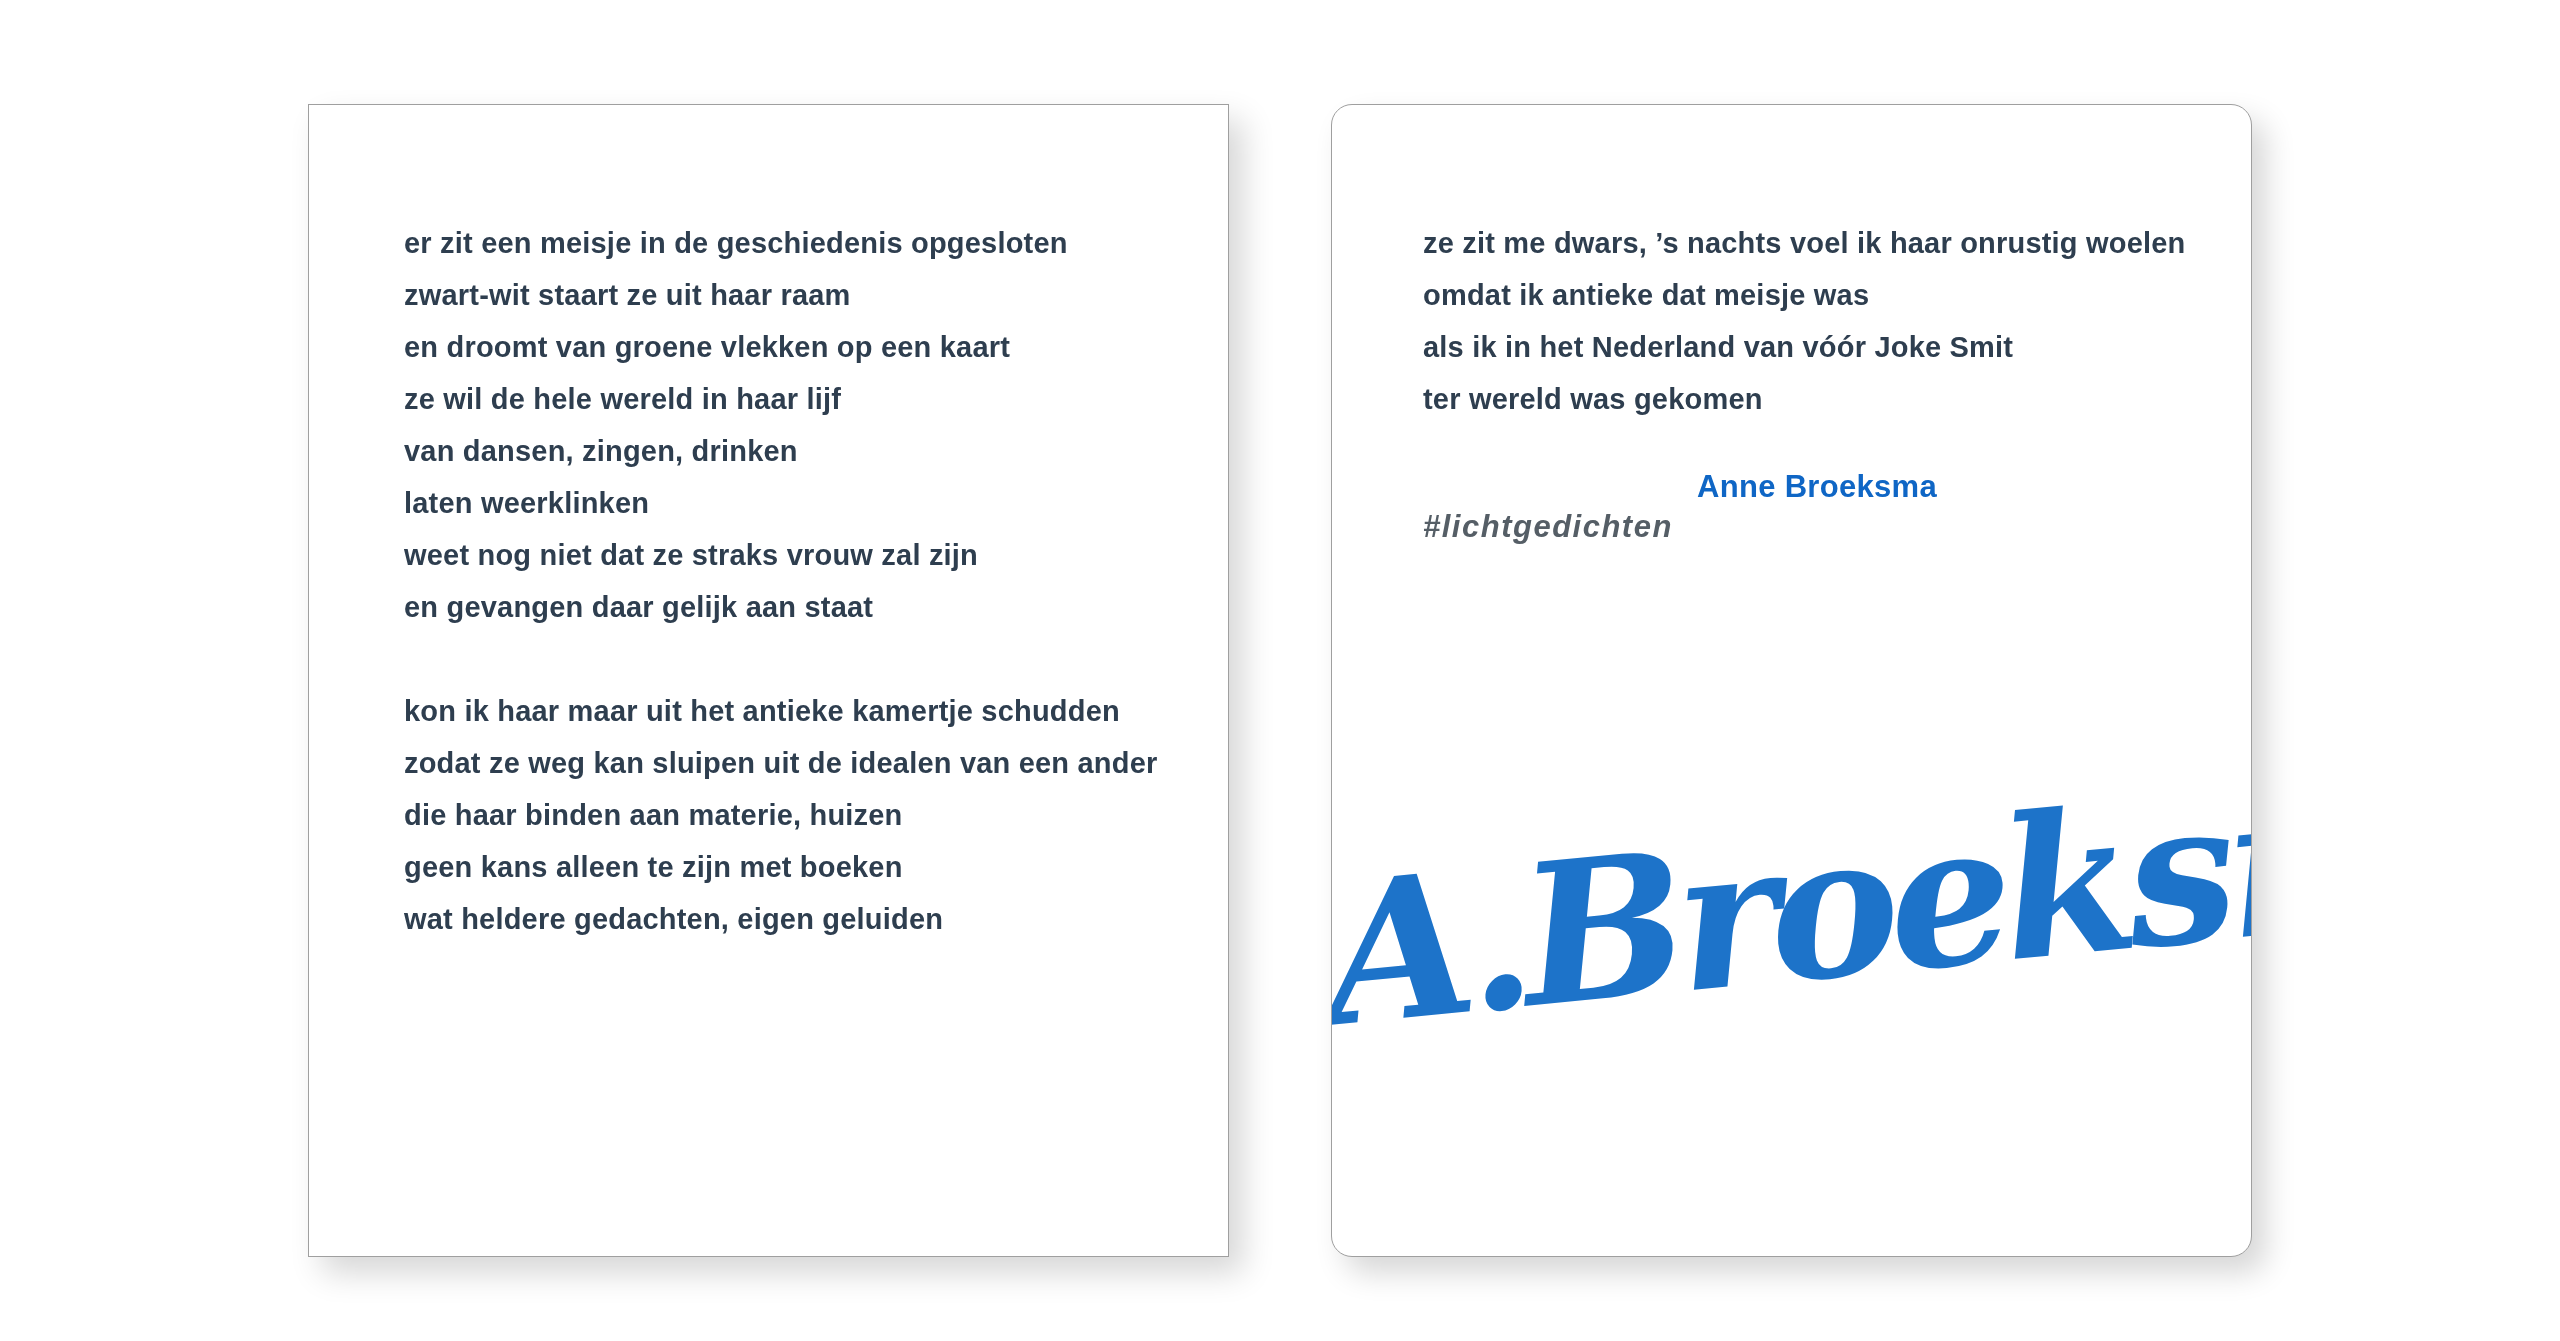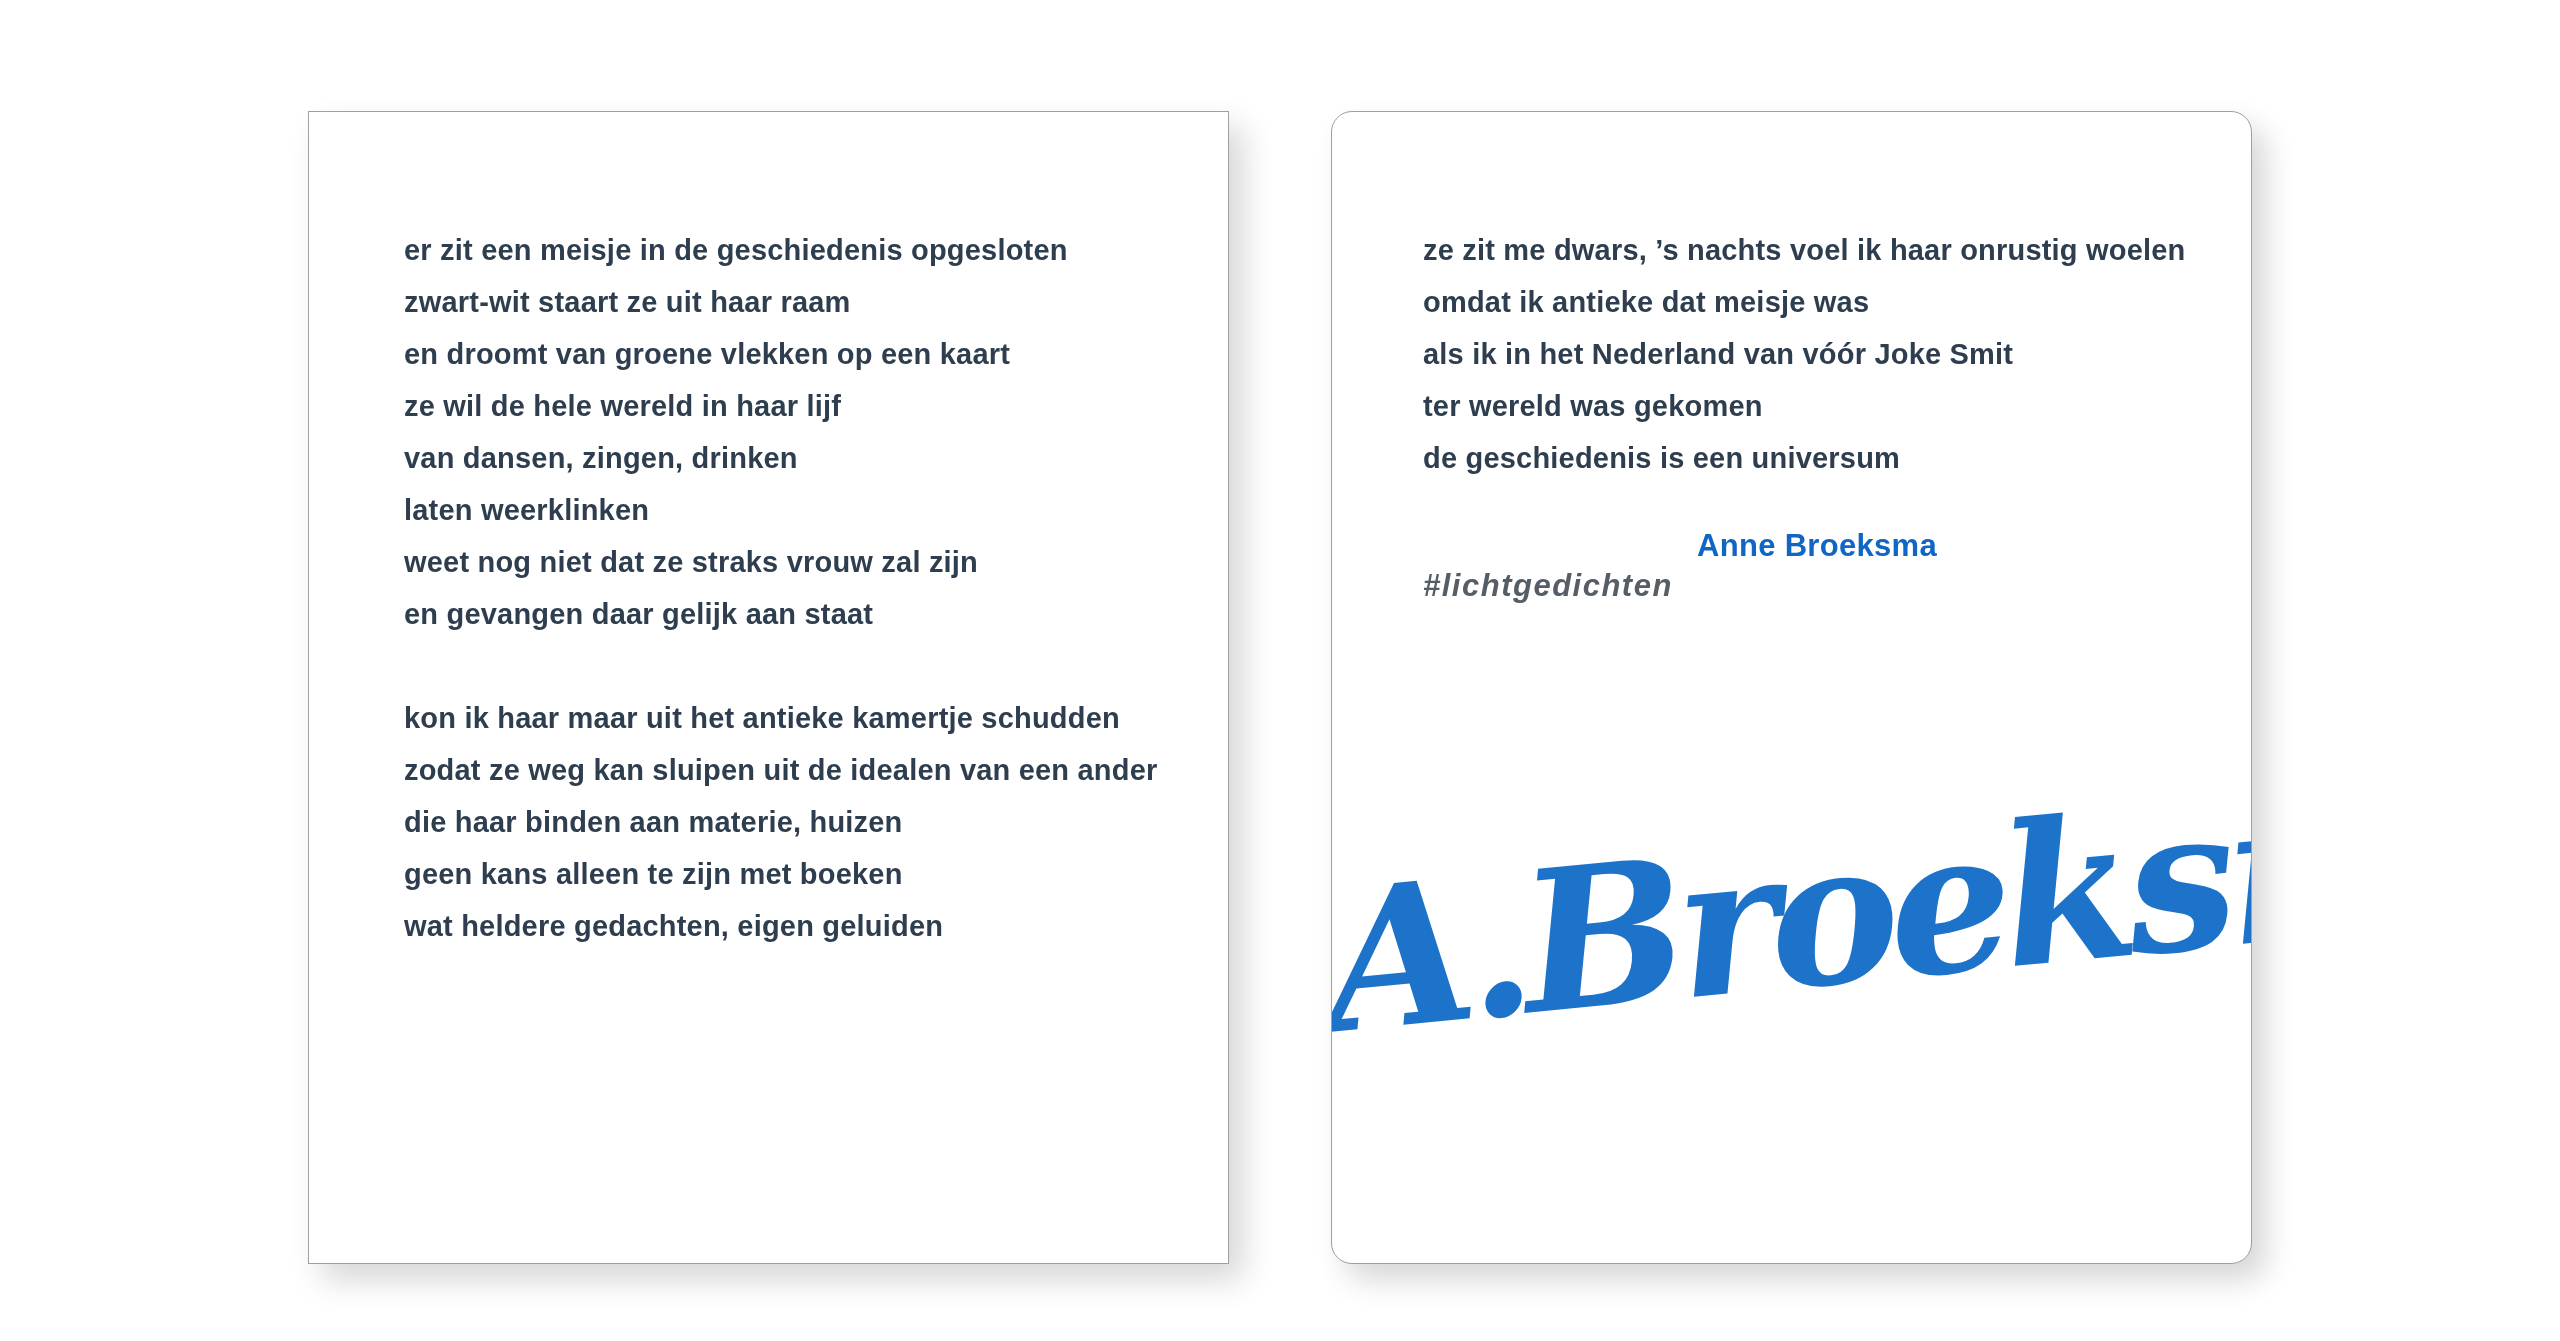"er zit een meisje in" .page { top: 111px -> 104px }
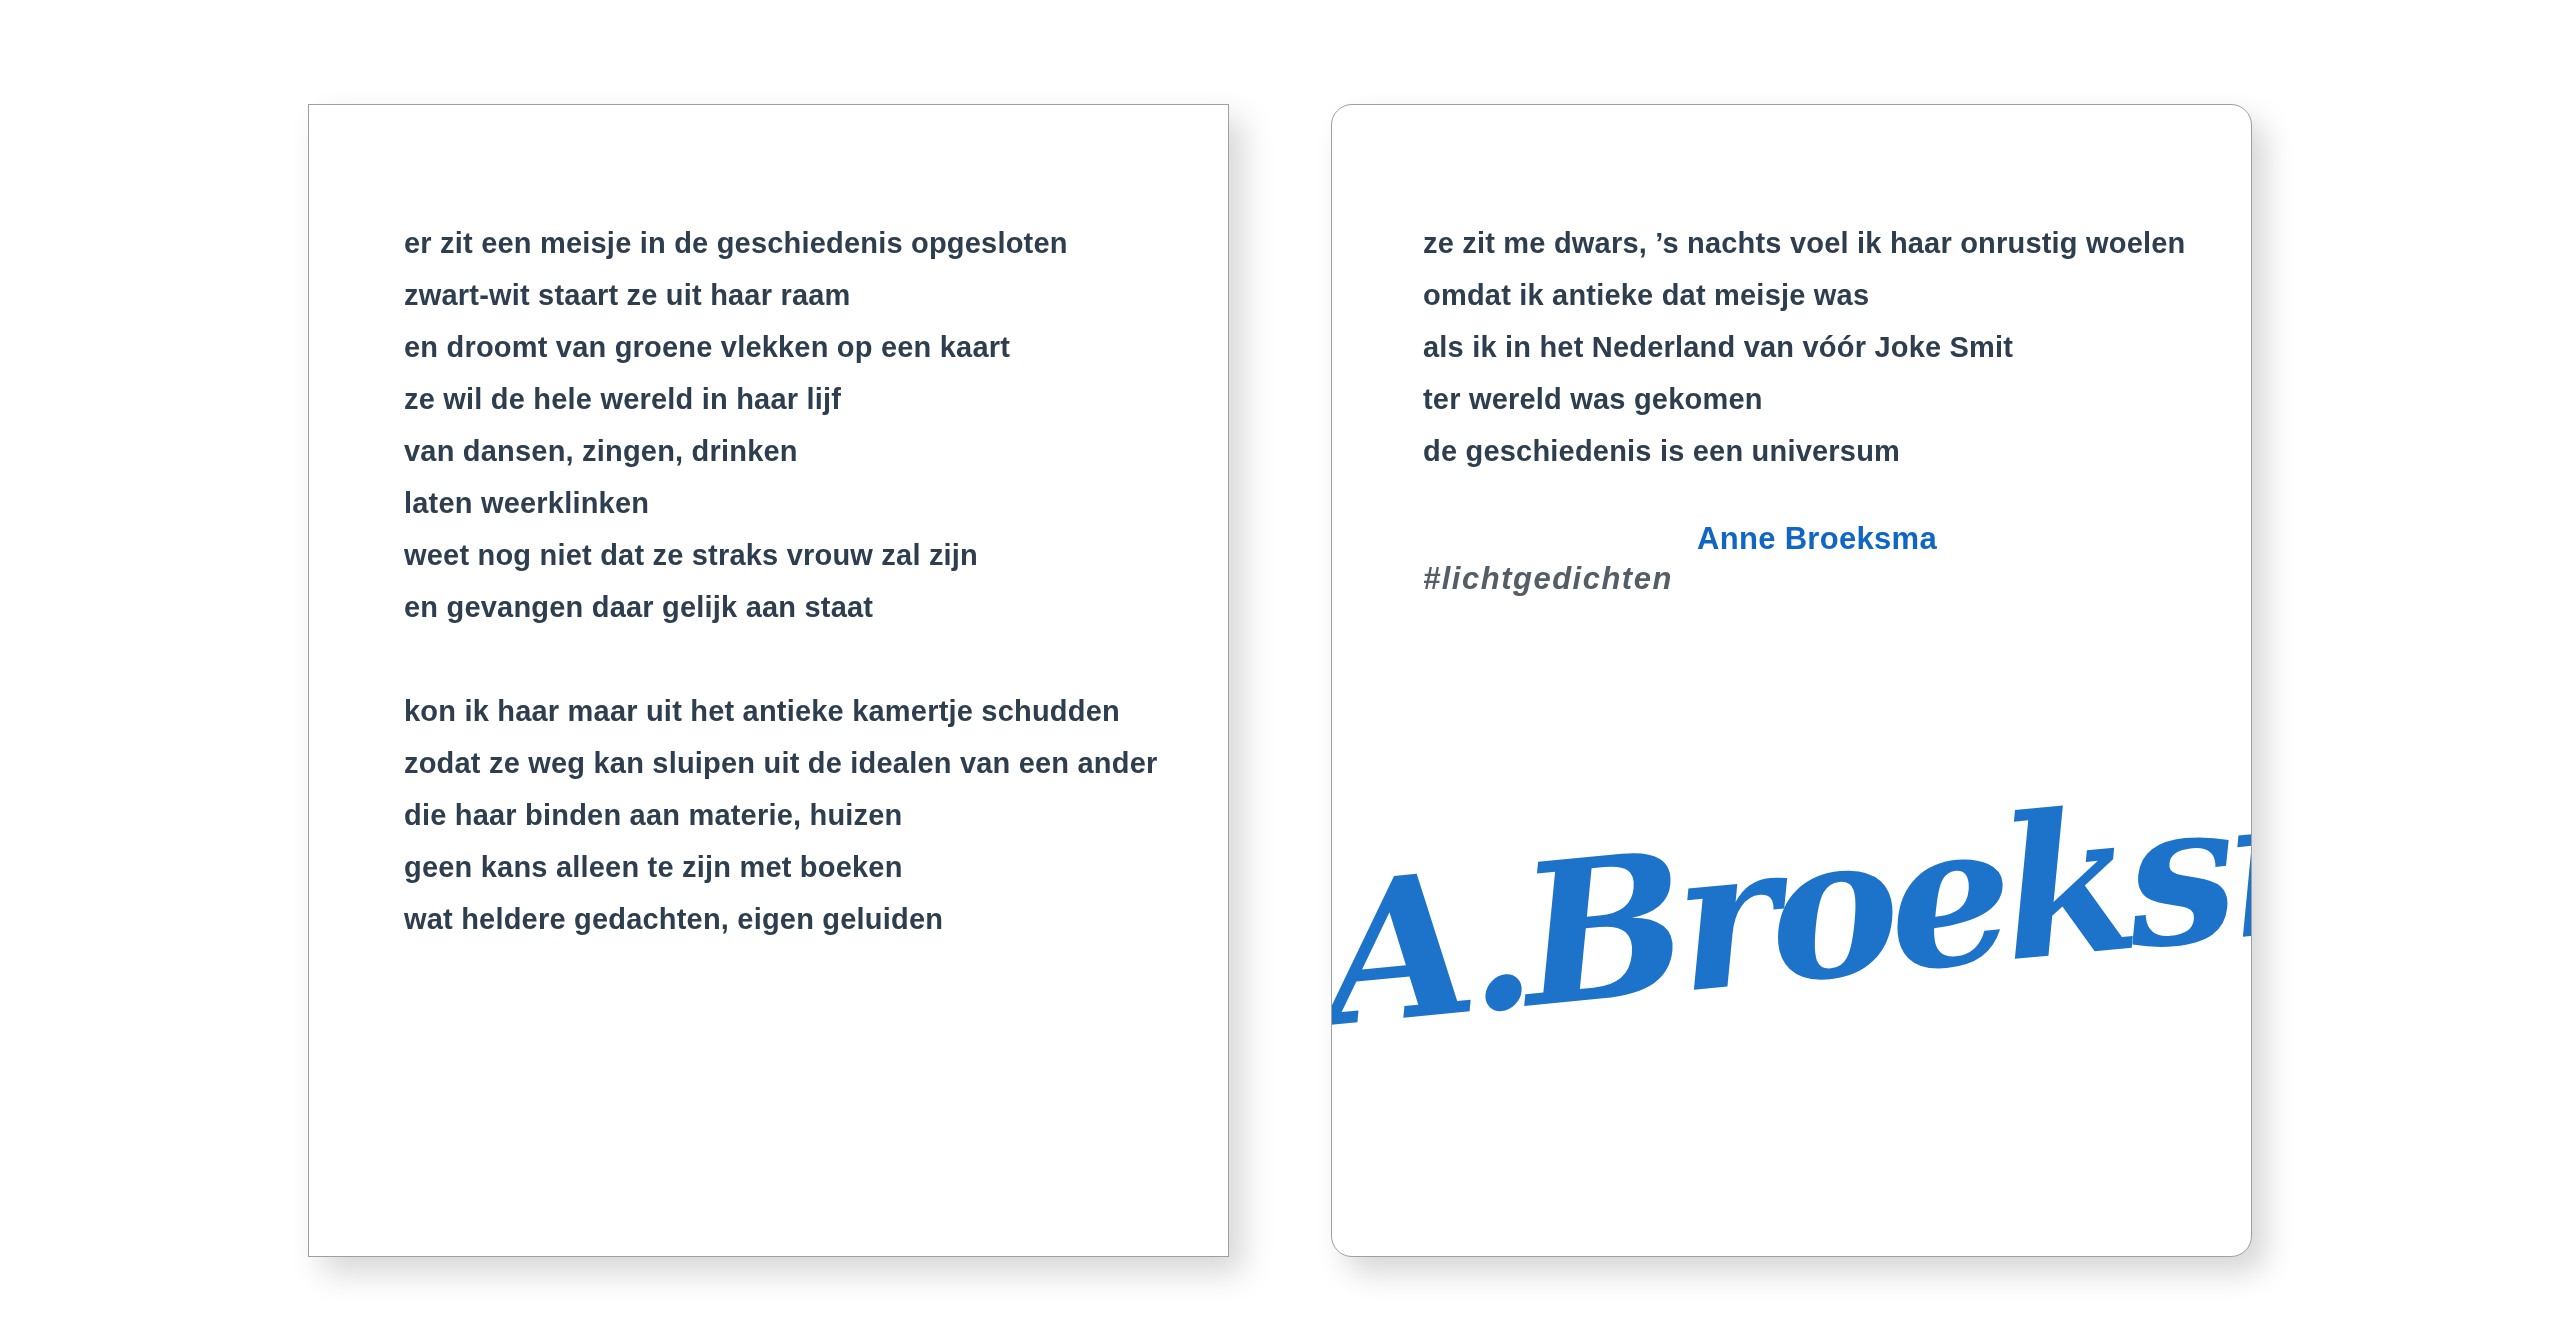"de geschiedenis is een universum" div.poem-line { html: <div>de geschiedenis is een universum</div> -> none }
